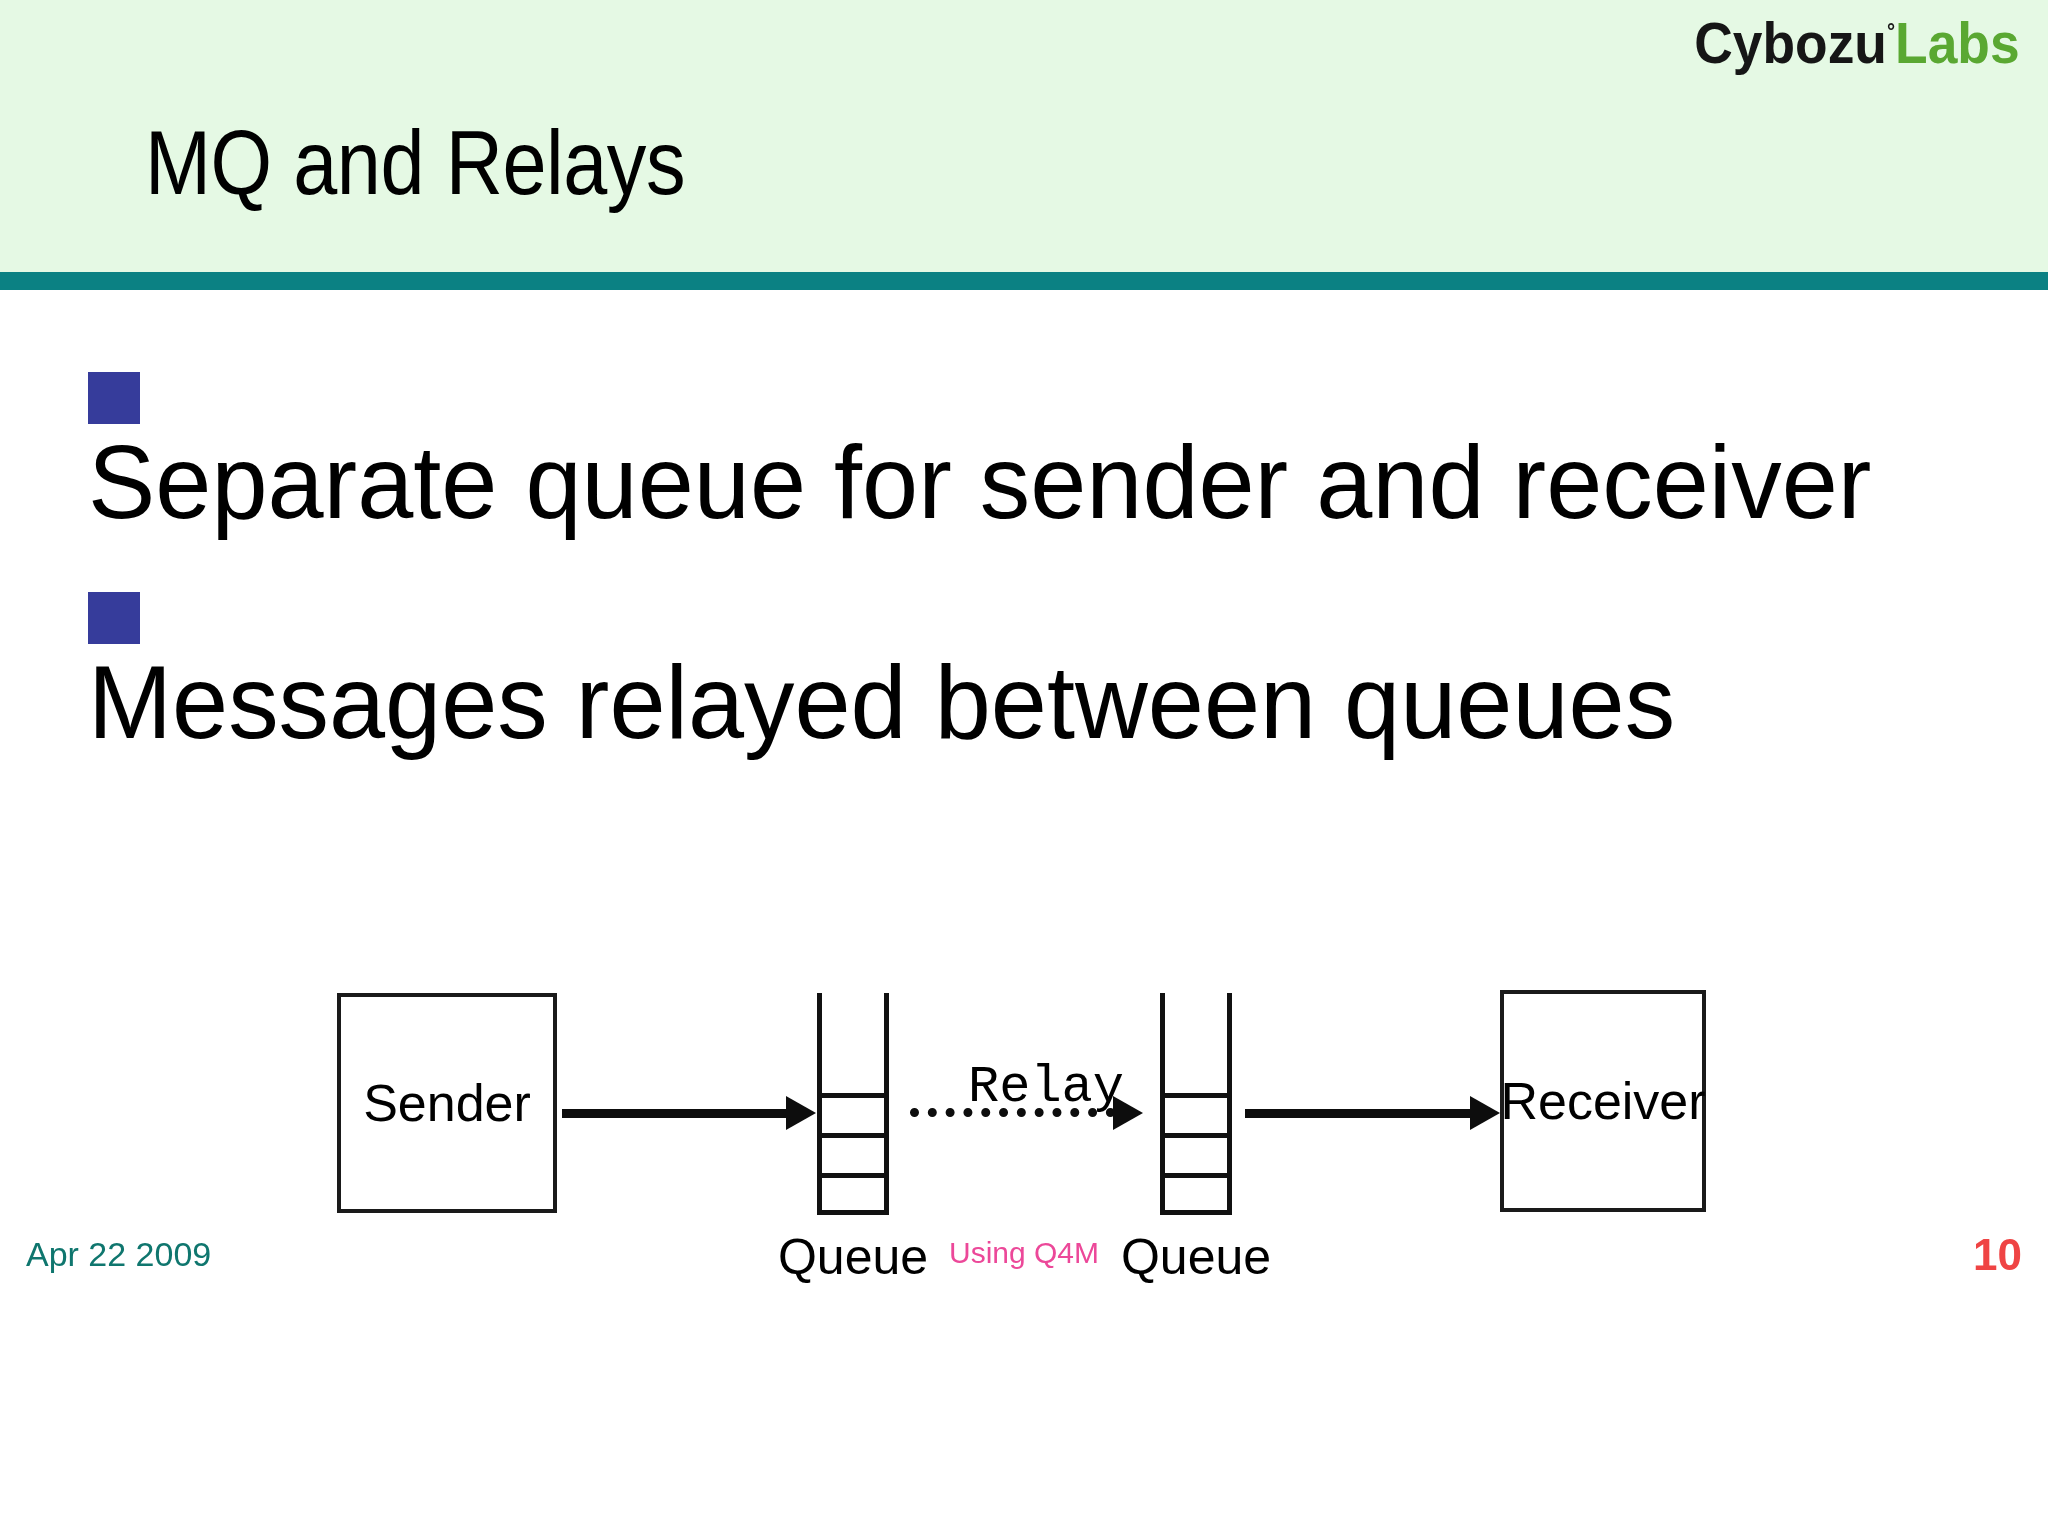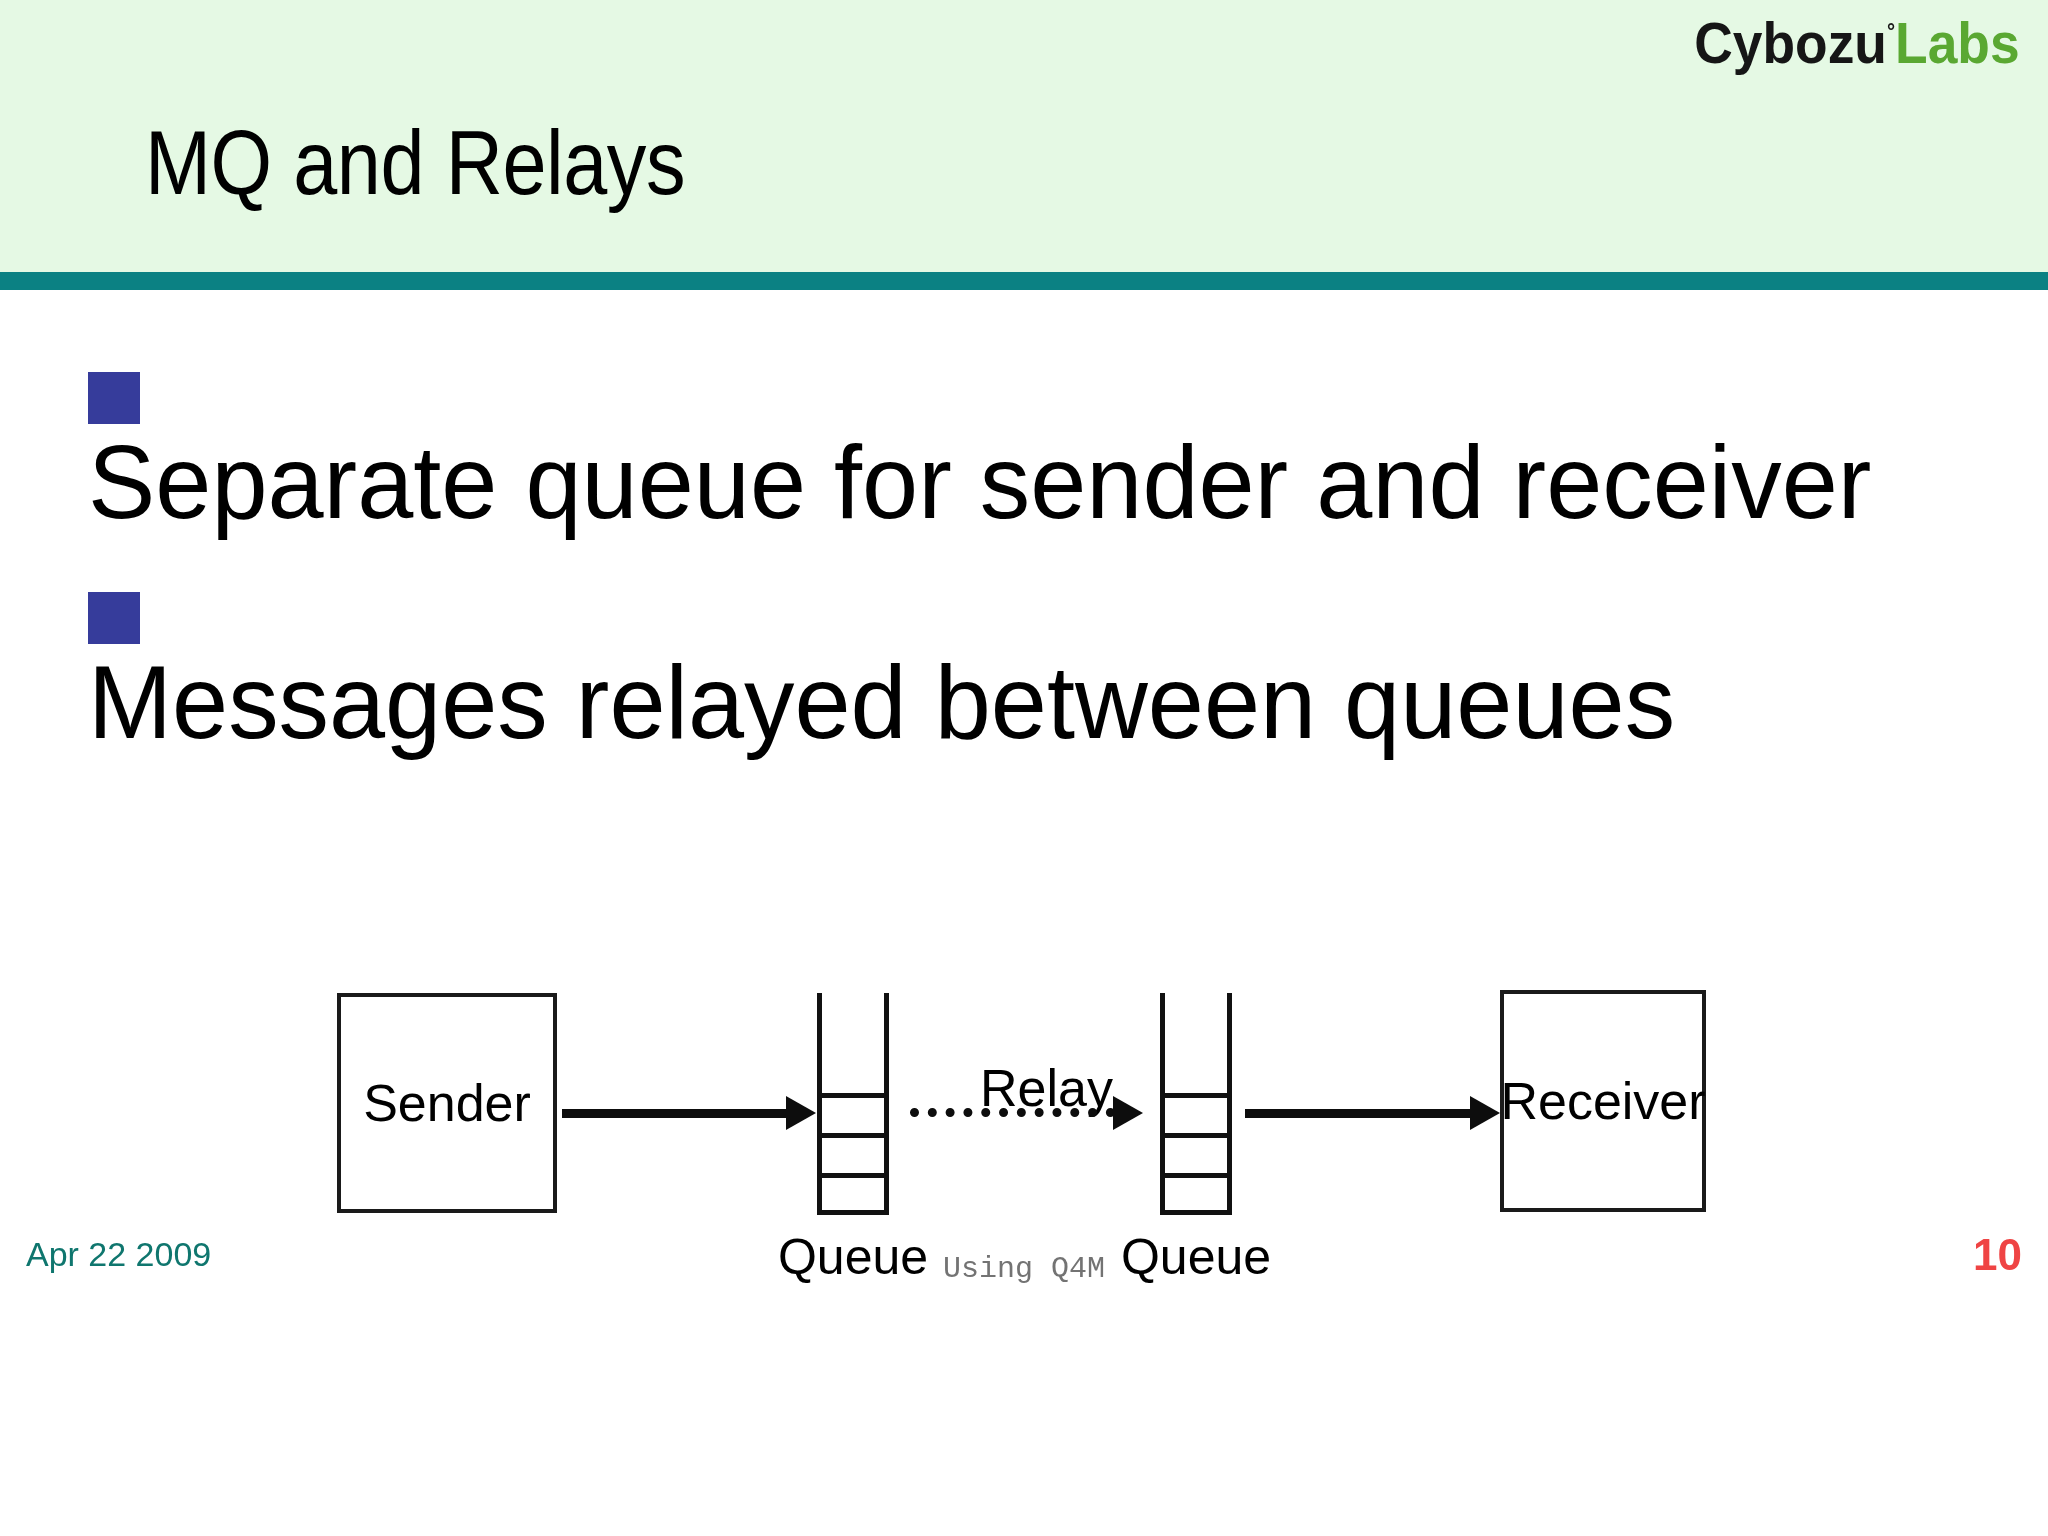"Relay" .relay-label { font-family: Liberation Sans, sans-serif -> Liberation Mono, monospace; margin-left: 12px -> none }
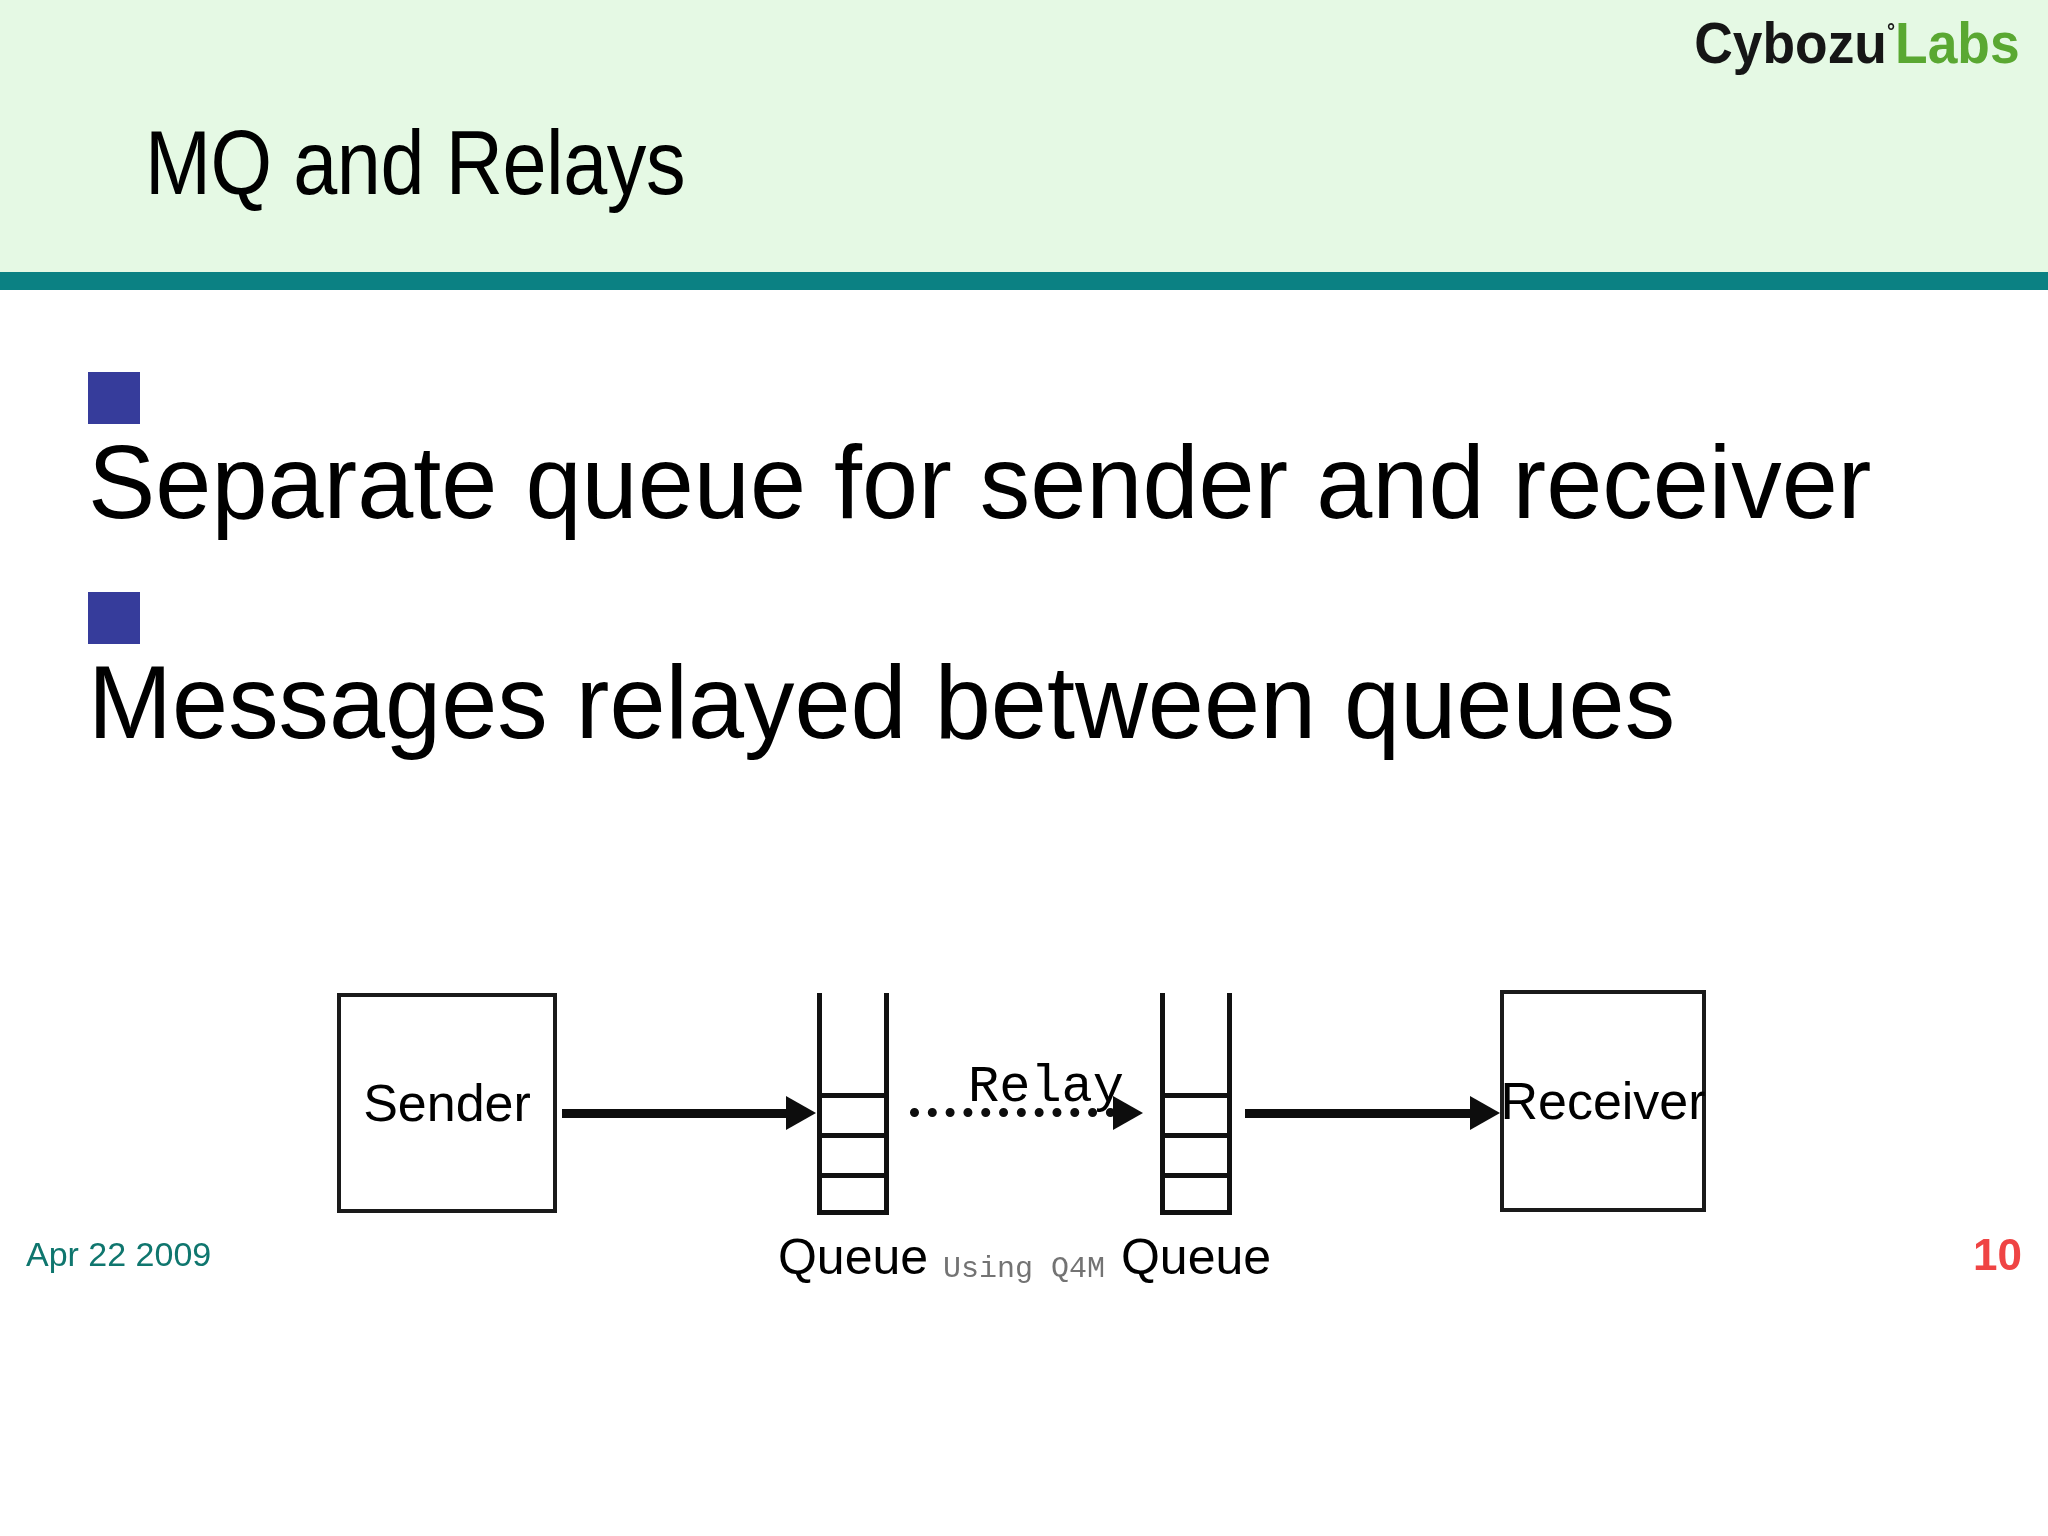"Using Q4M" #footer-center { bottom: 14px -> 30px; color: #737373 -> #ec4899; font-family: Liberation Mono, monospace -> Liberation Sans, sans-serif }
